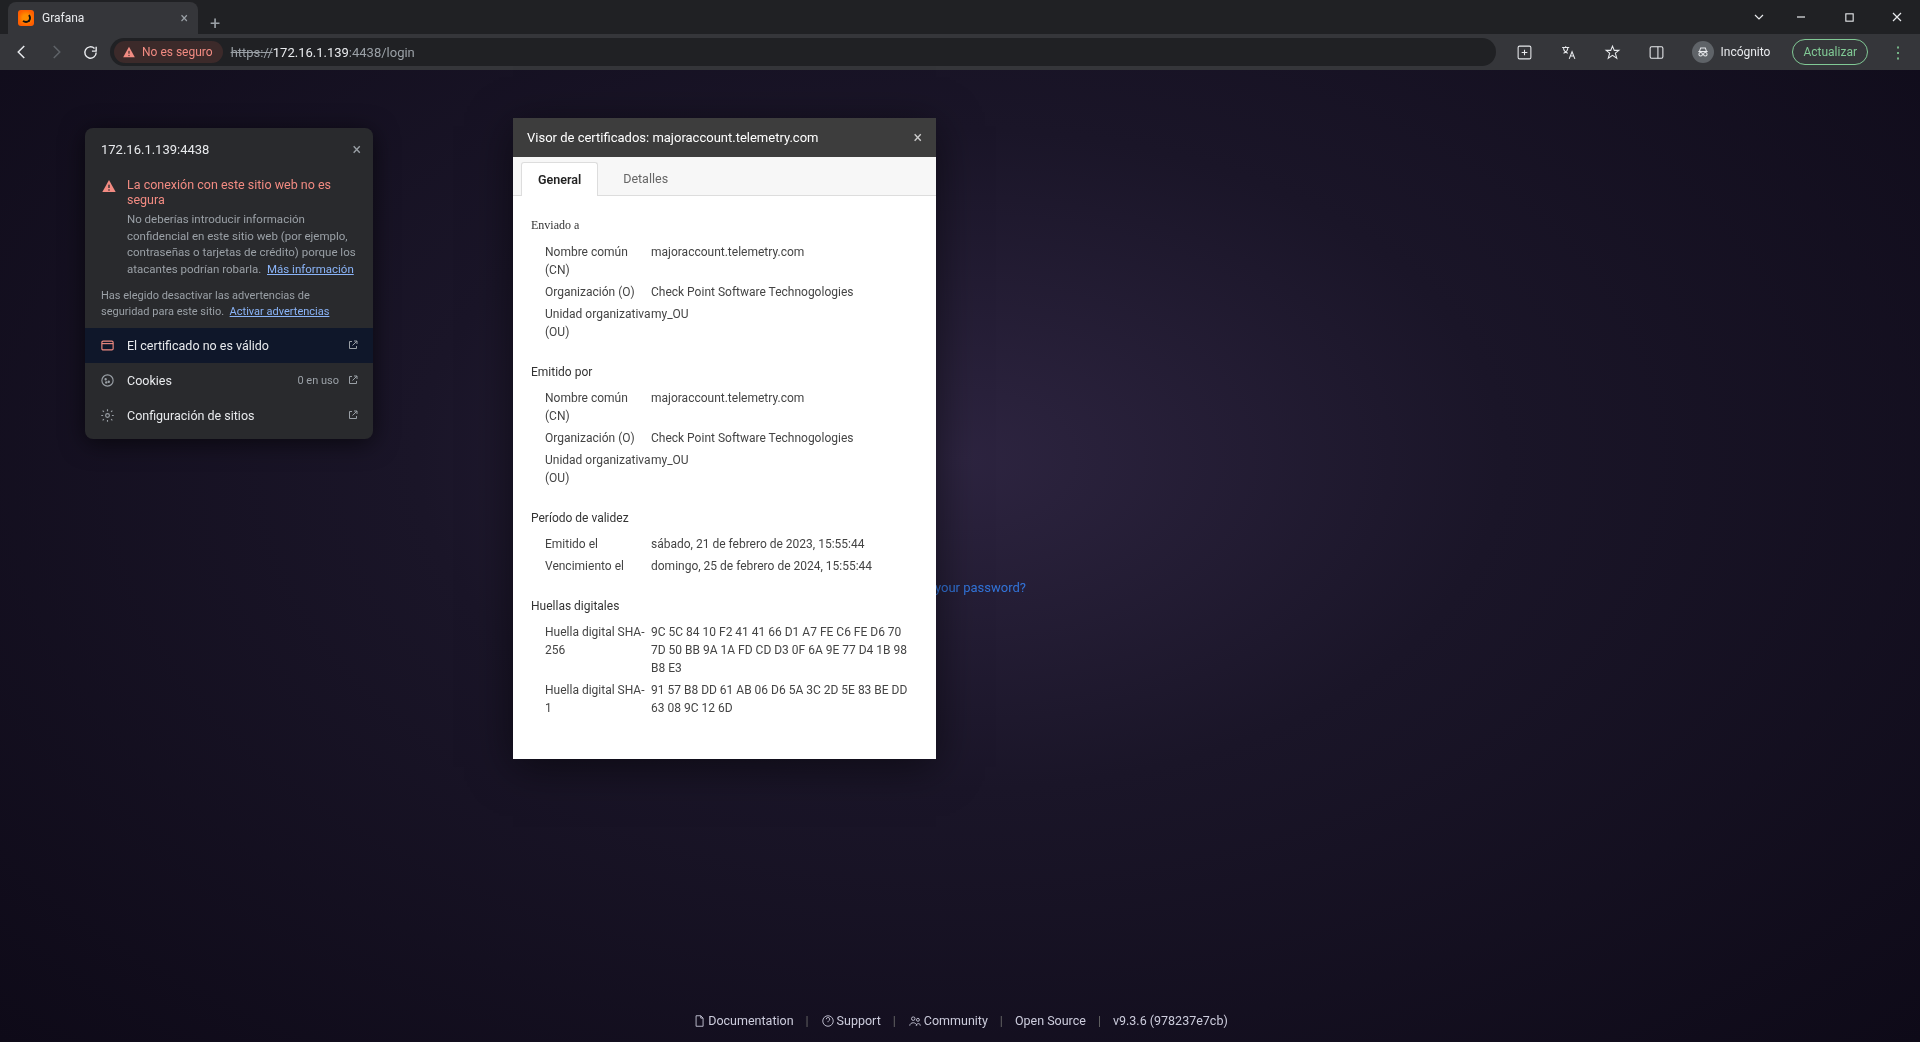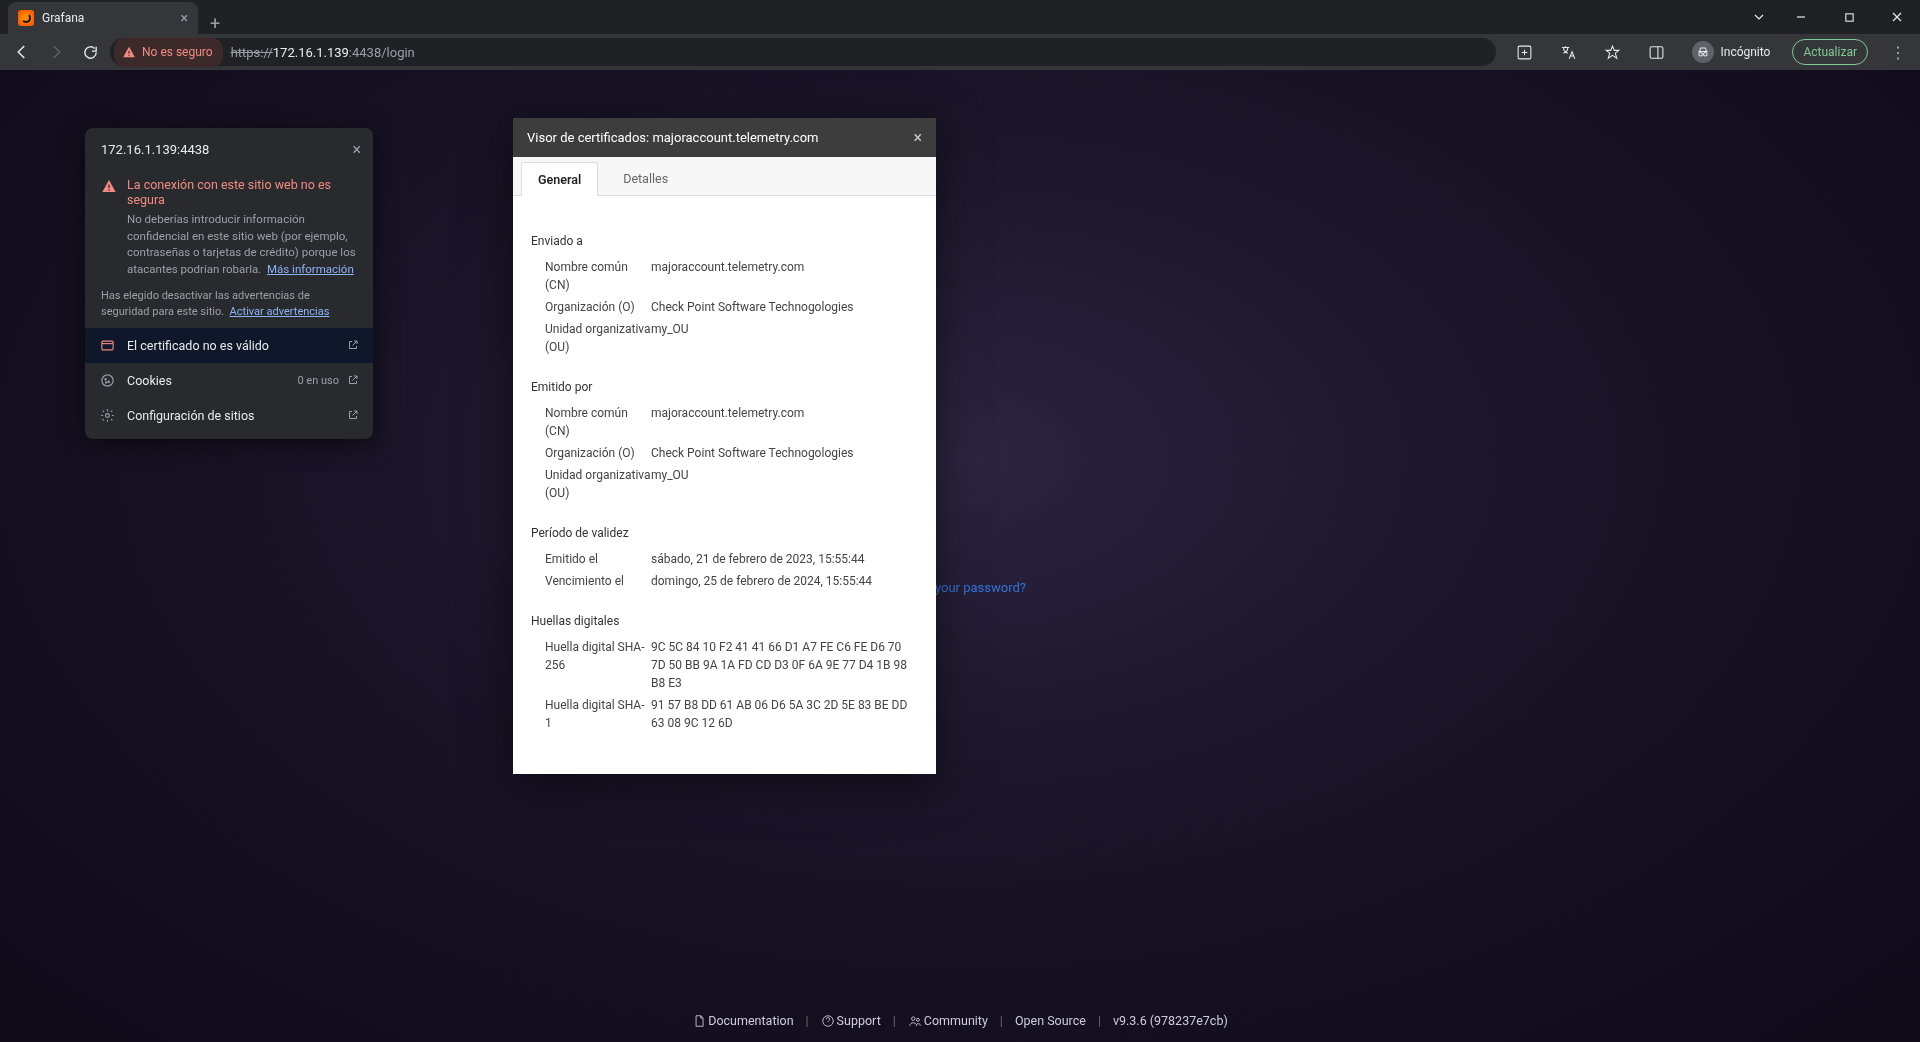"No es seguro" .security-chip { height: 29px -> 22px }
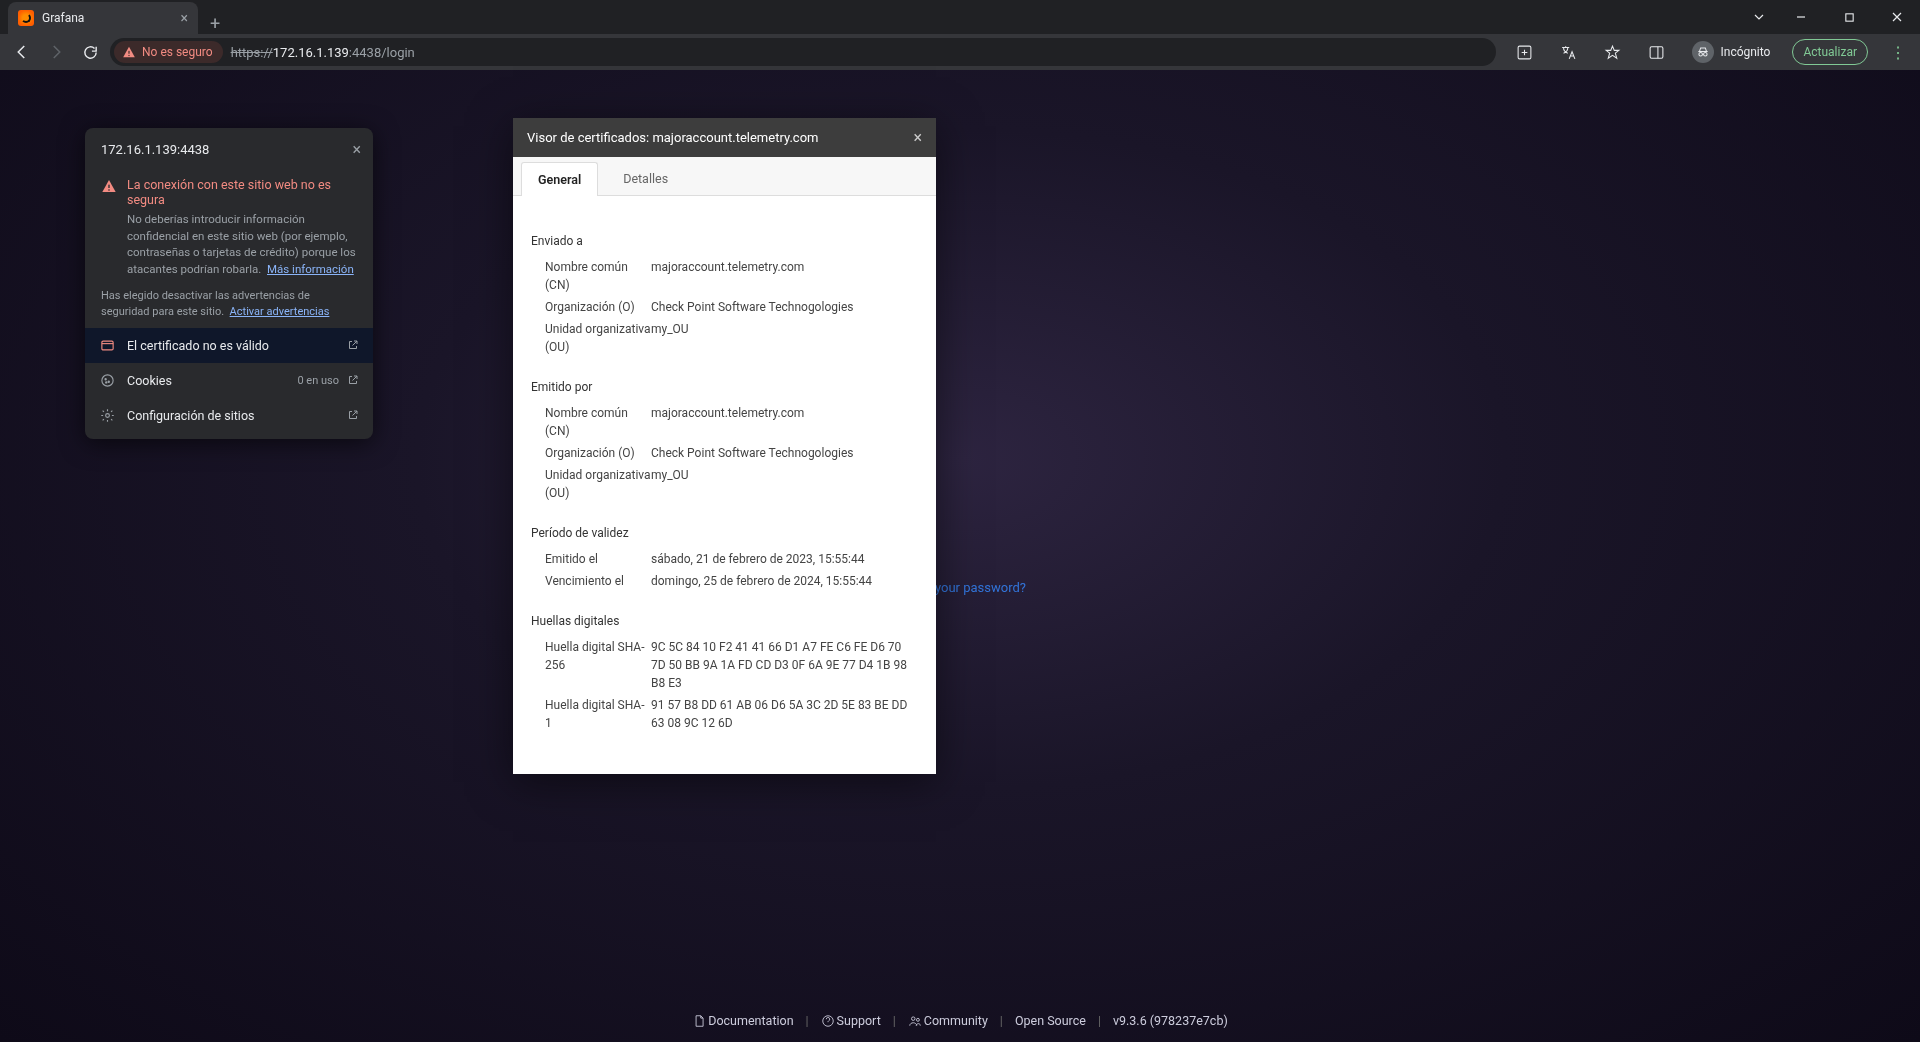"Enviado a" .cert-body .first { font-family: none -> Liberation Serif, serif; margin-top: 22px -> 6px }
